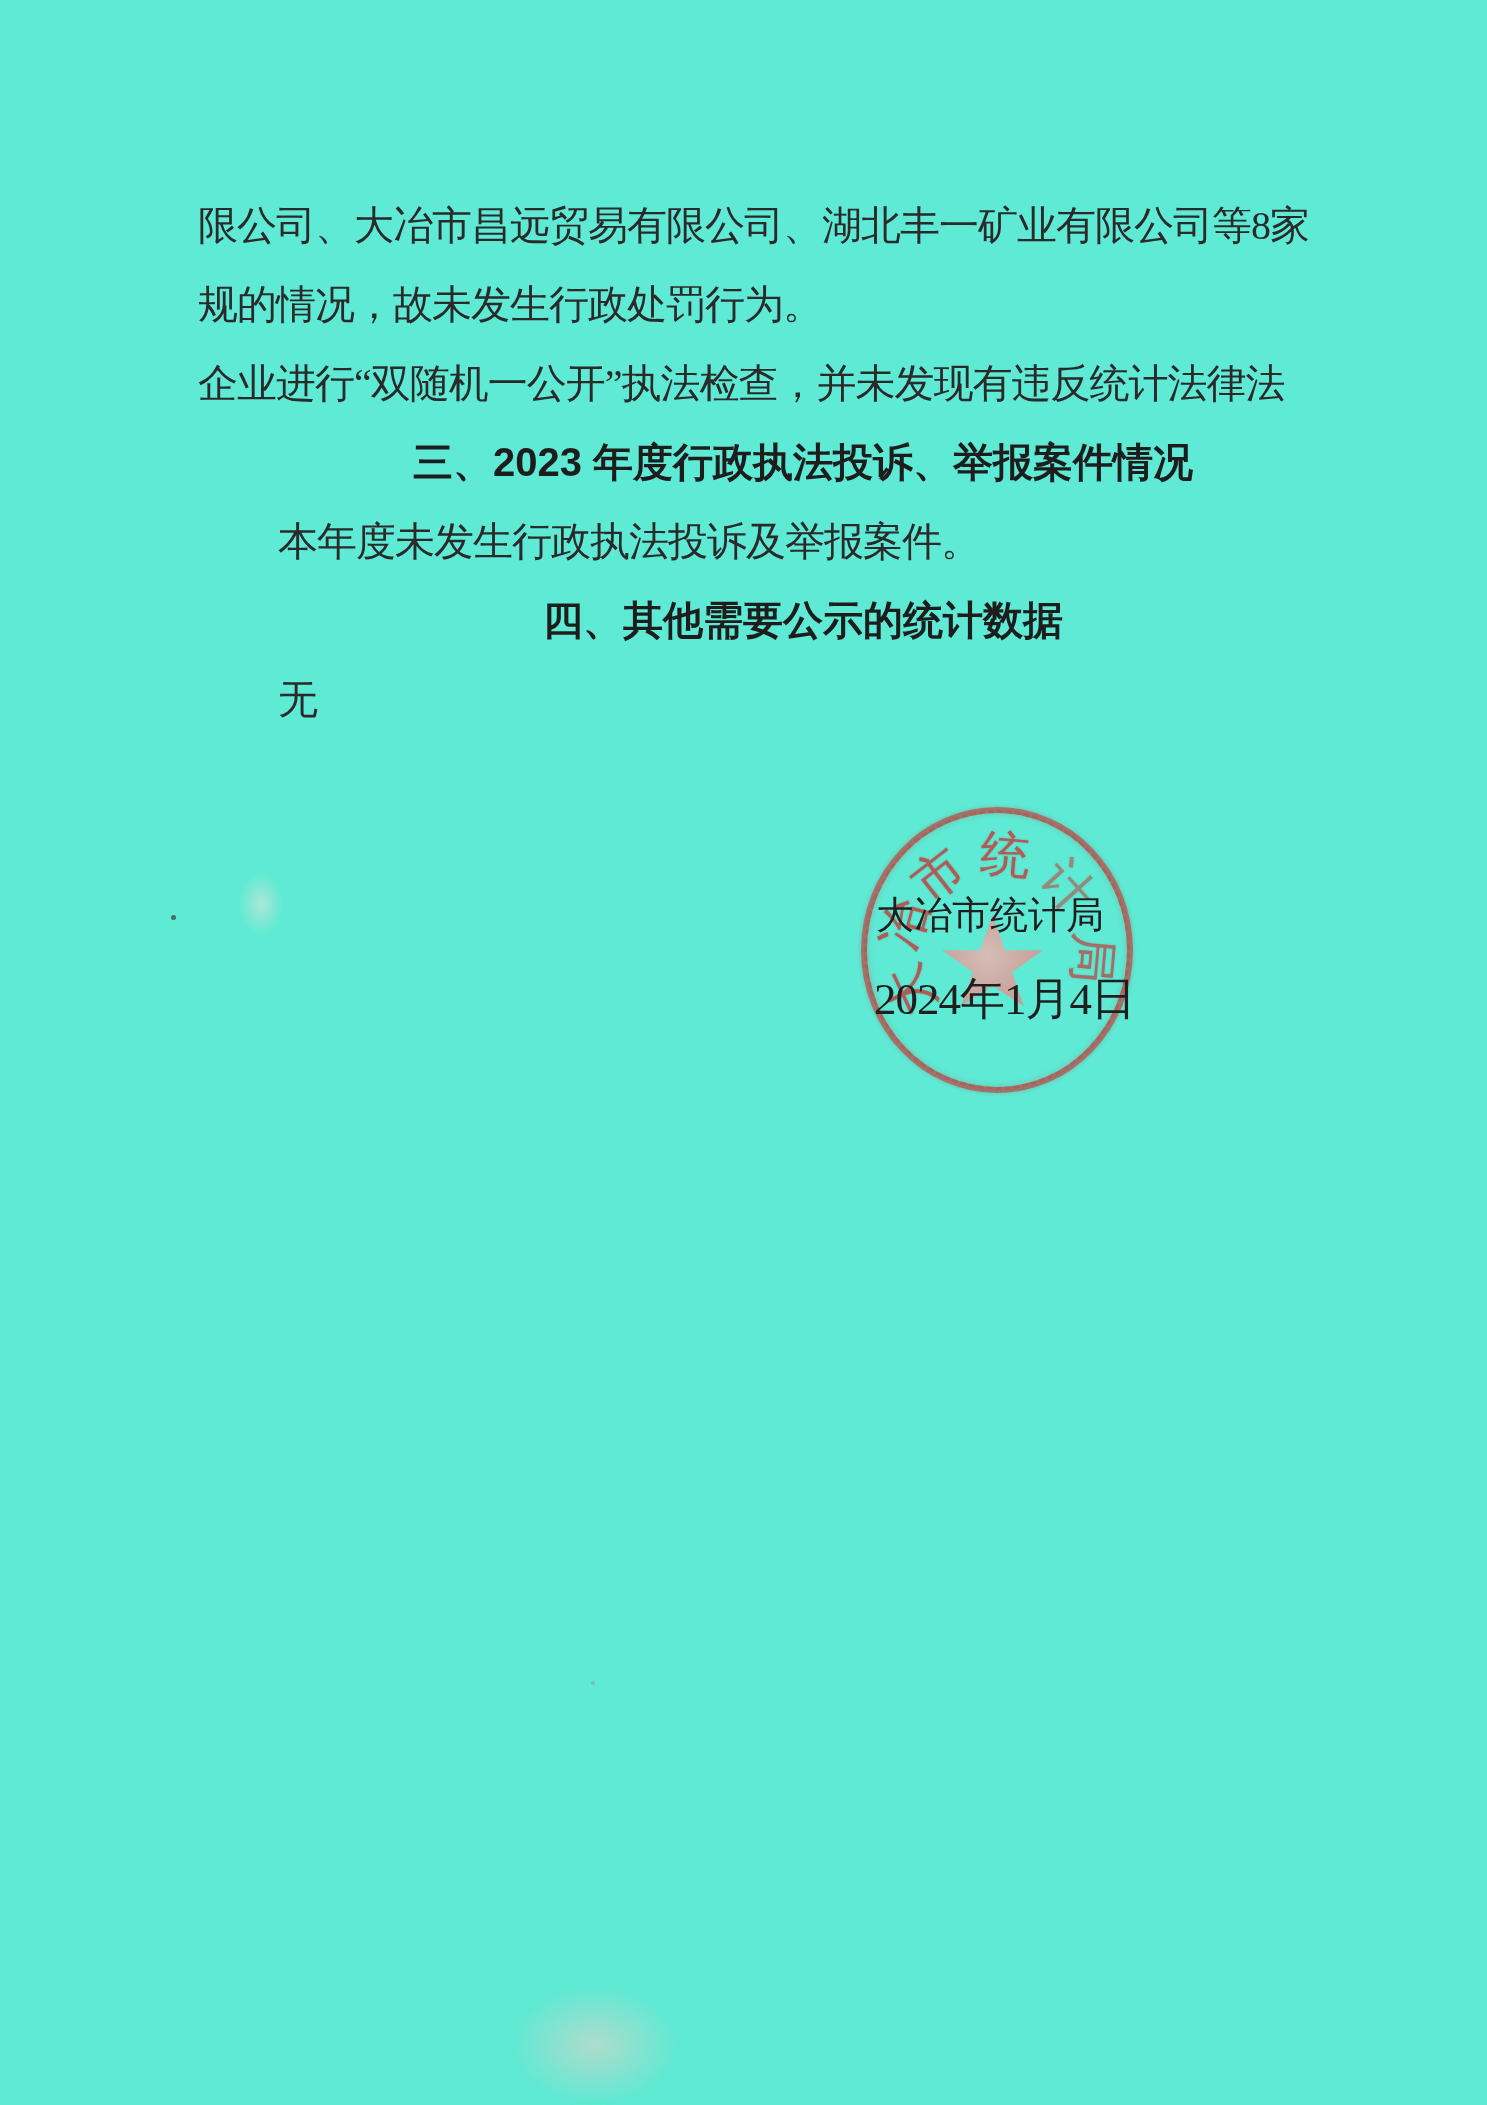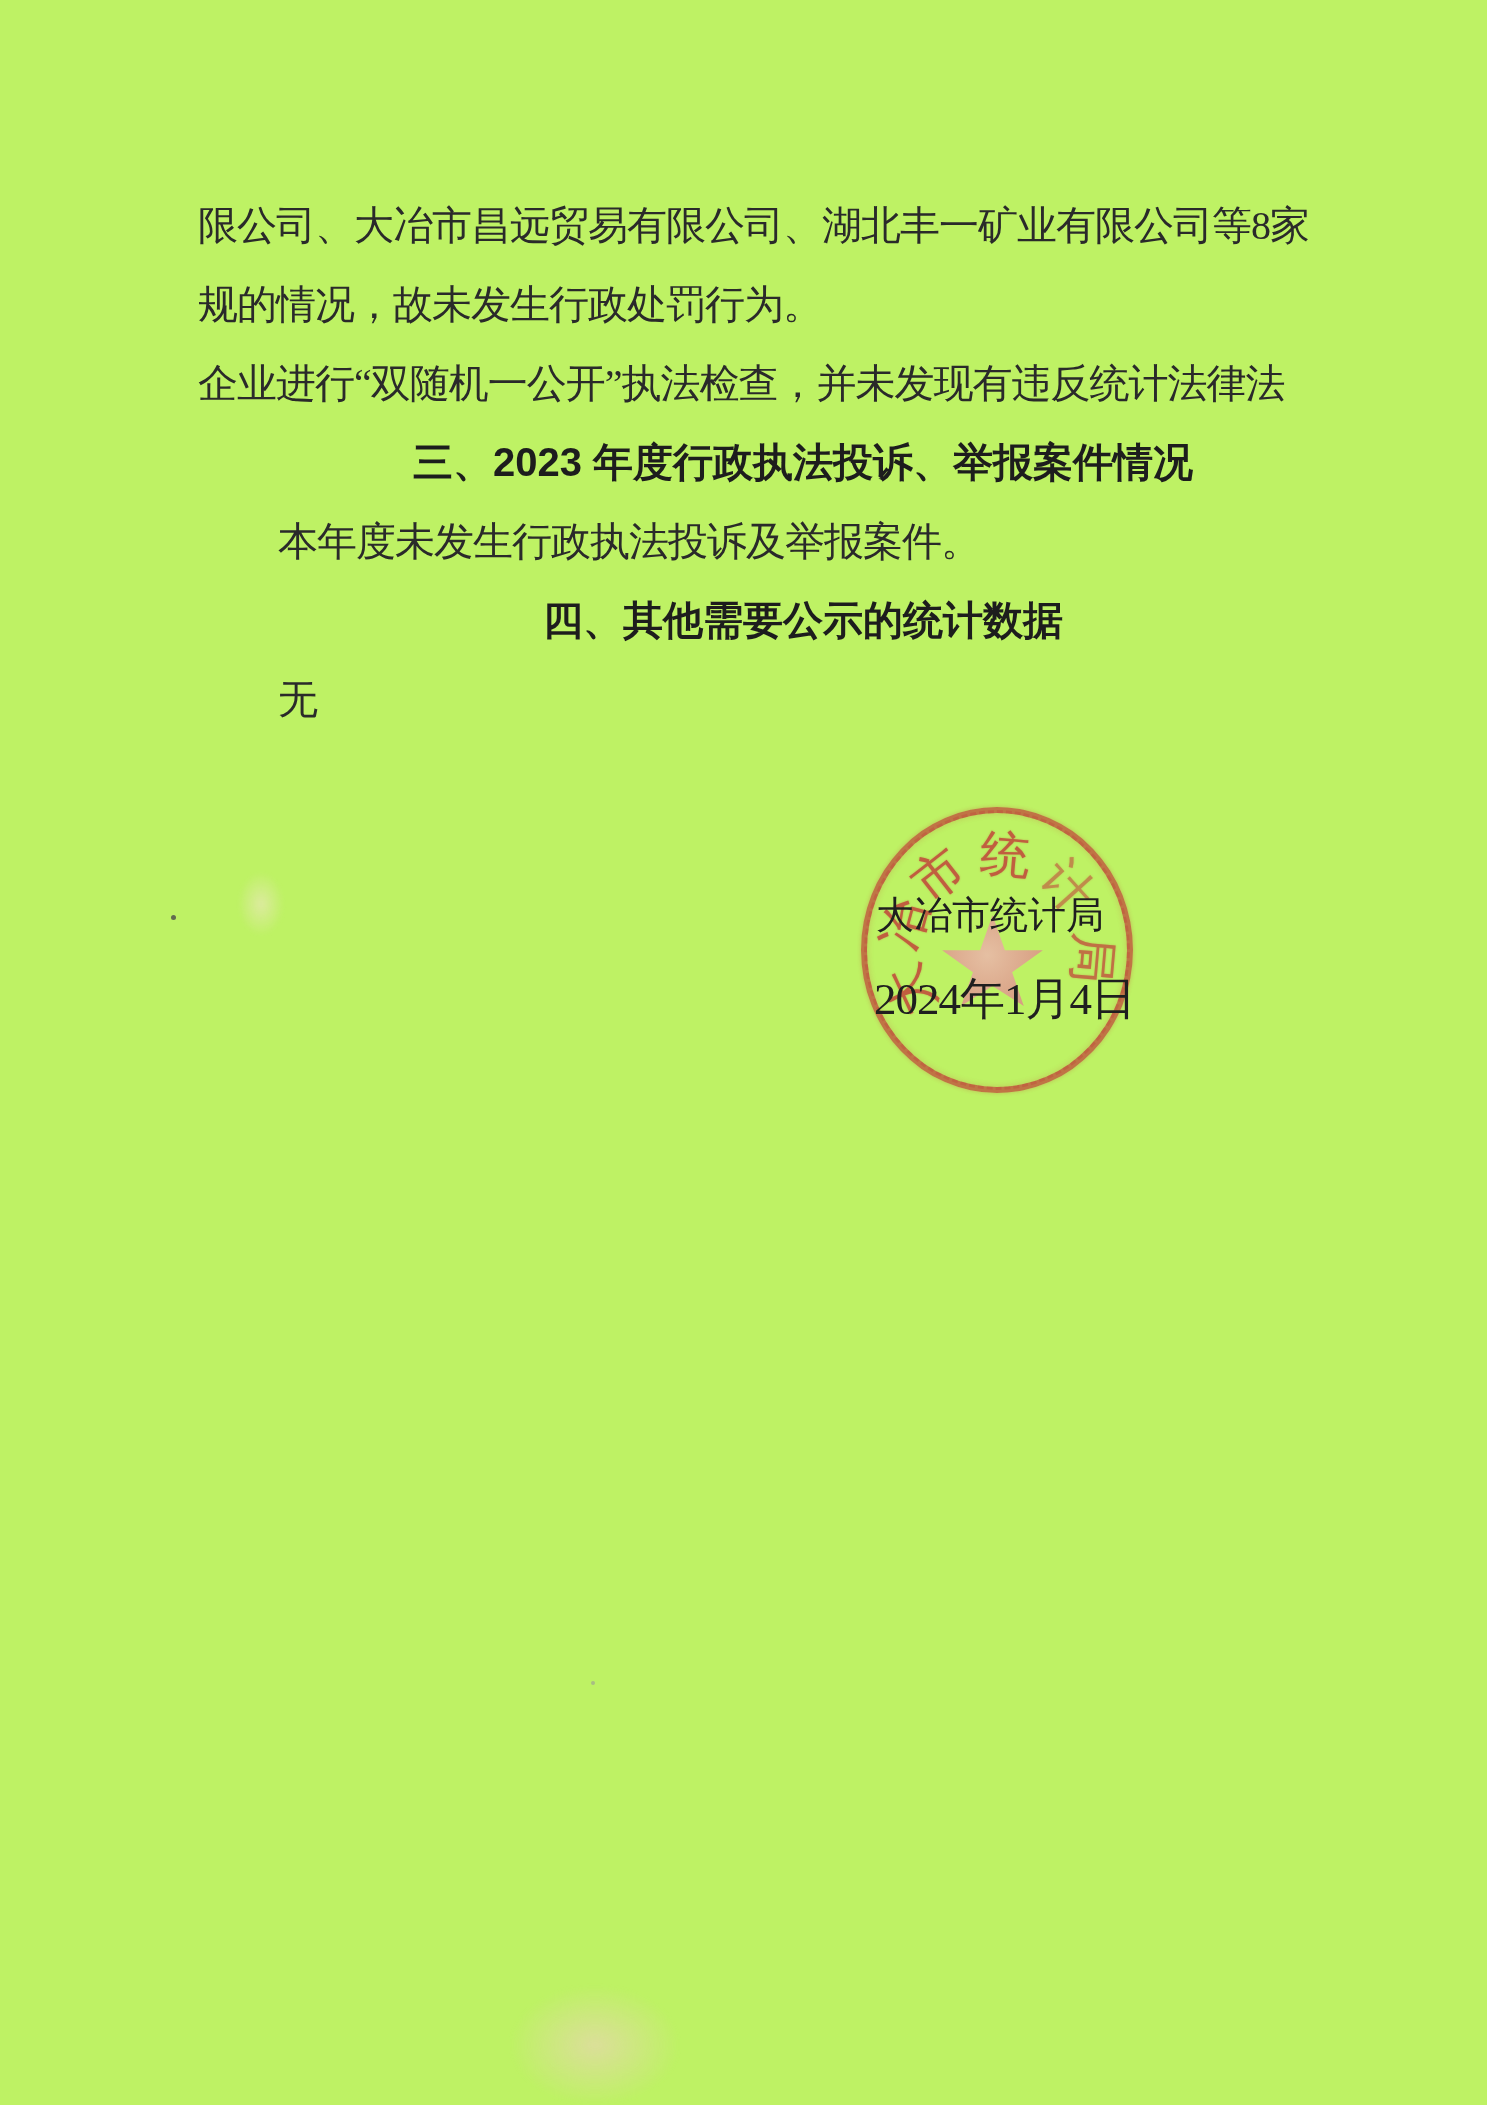"限公司、大冶市昌远贸易有限公司、湖北丰一矿业有限公司等8家" .page { background: #bef264 -> #5eead4 }
